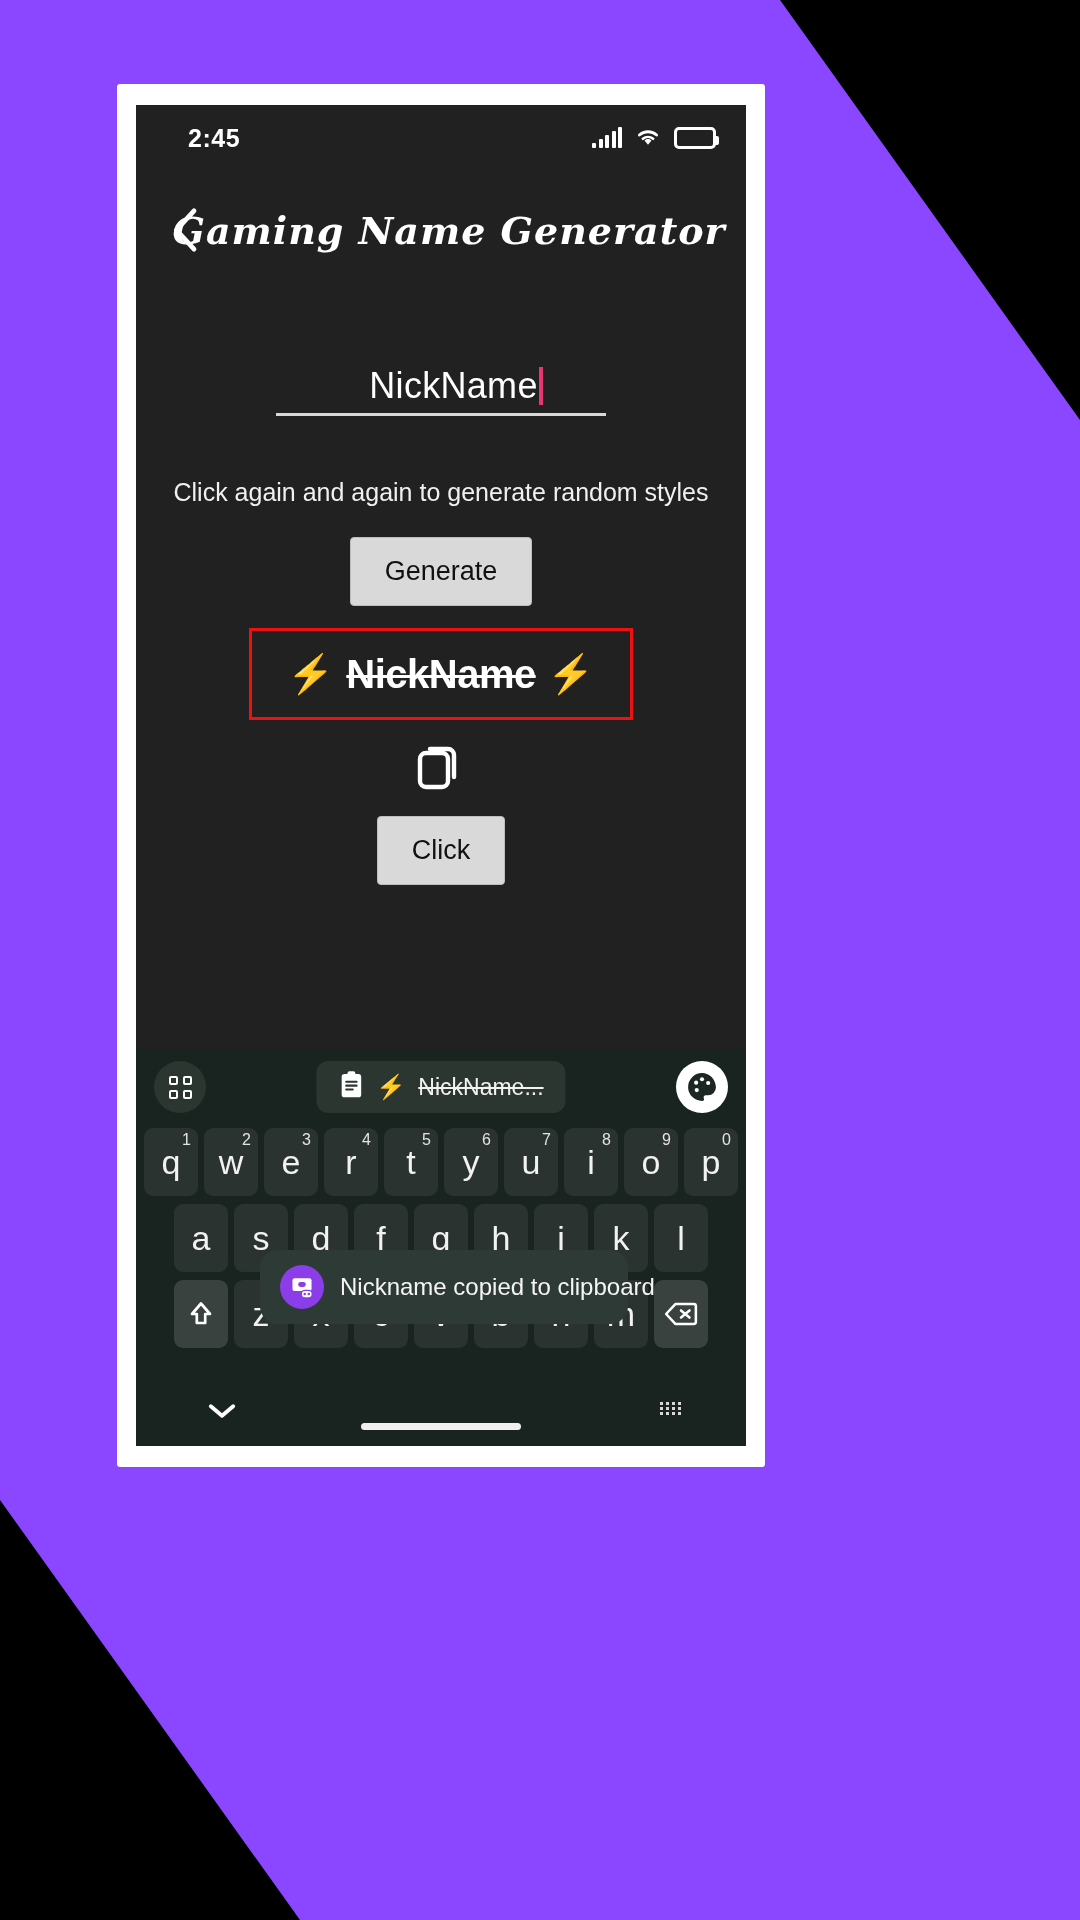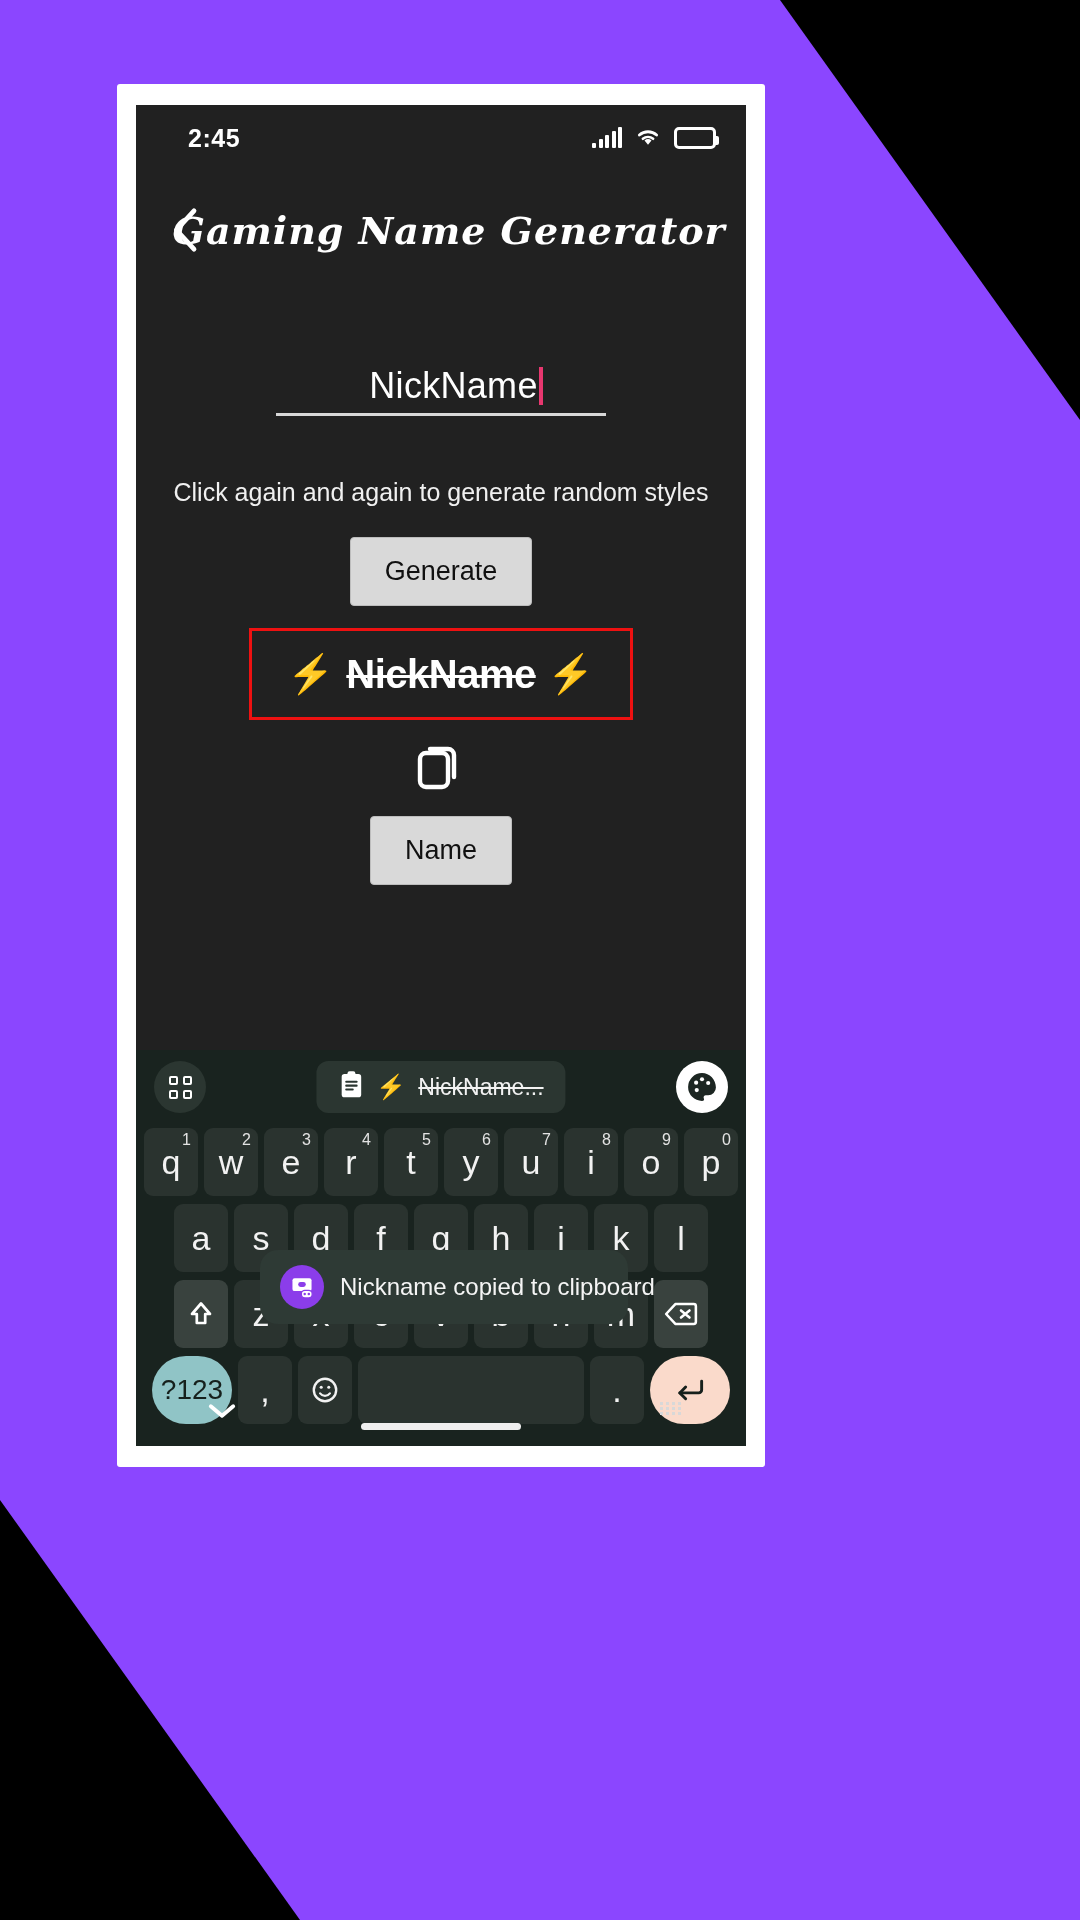"Name" button.btn { text: Name -> Click }
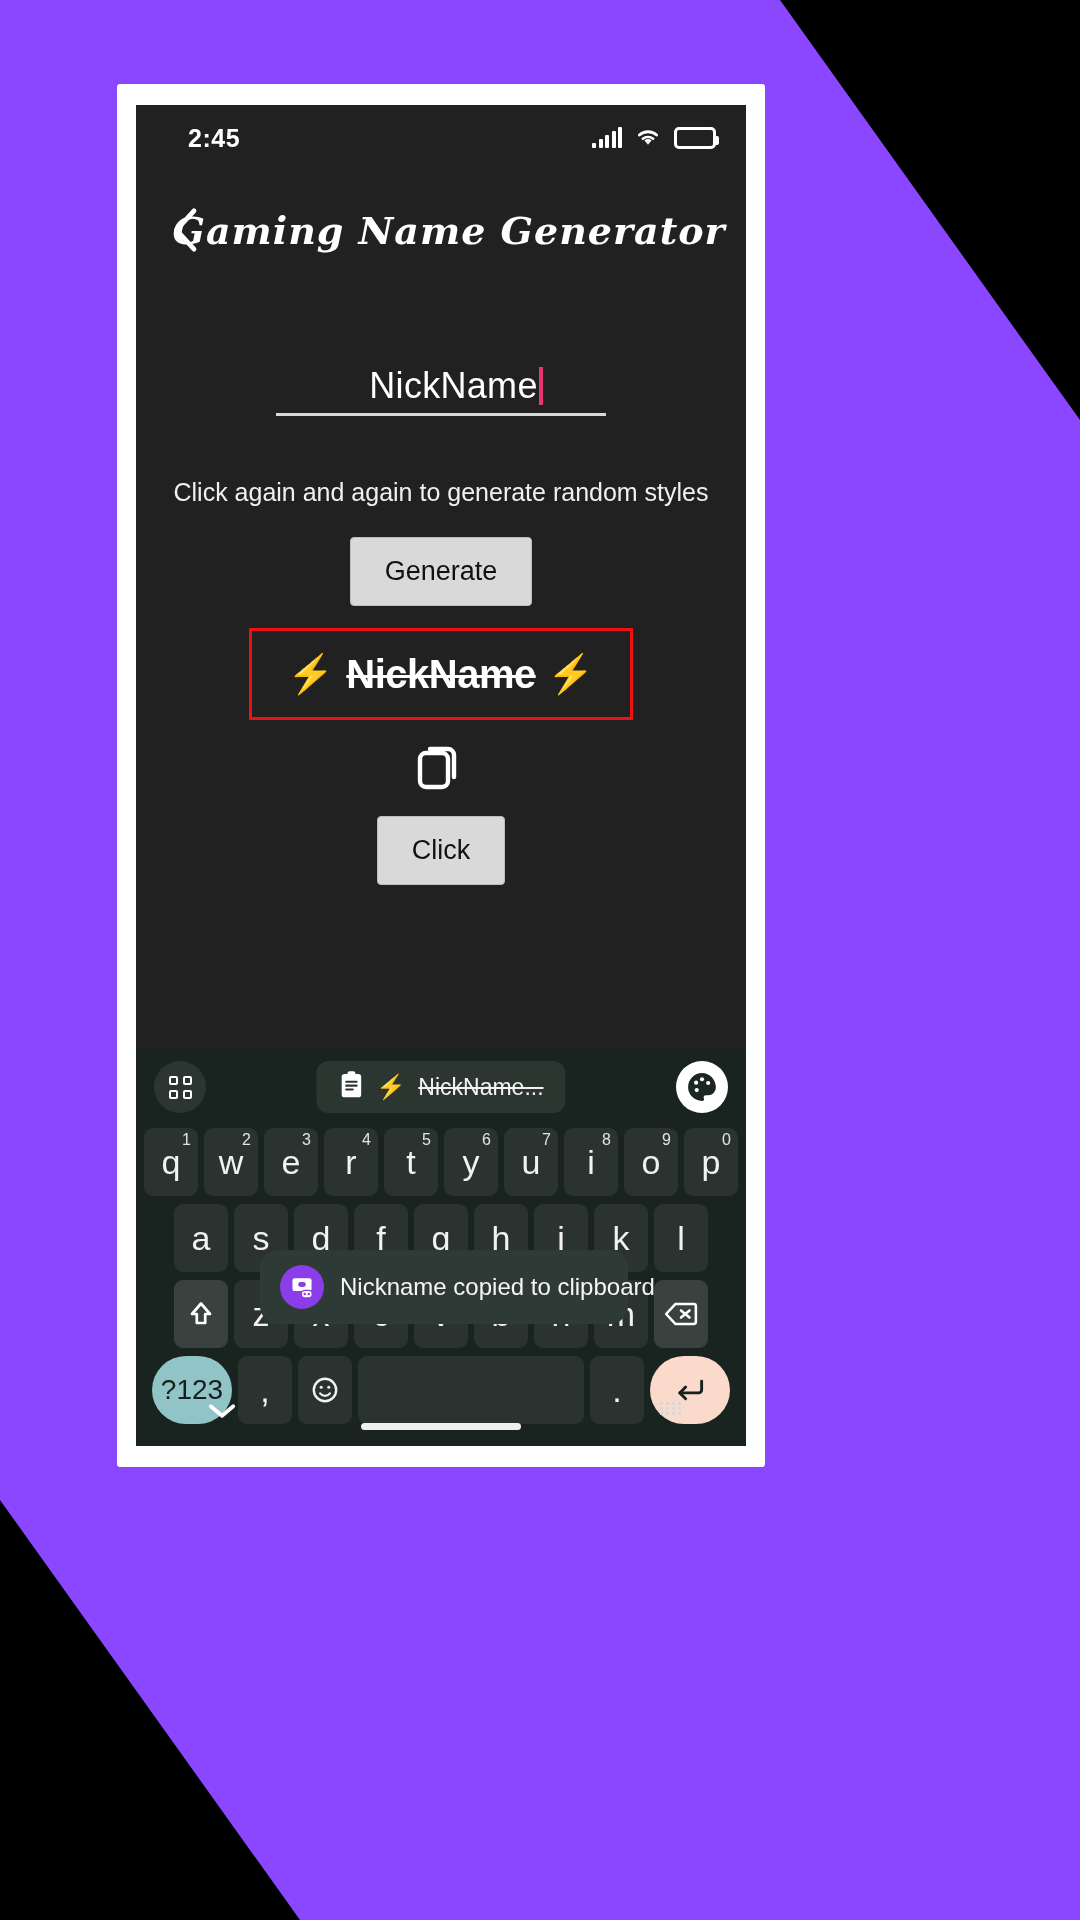"?123" div.kb-row { html: <div> <div>?123</div> <div>,</div> <div> <svg> <circle></circle> <circle></circle> <circle></circle> <path></path> </svg> </div> <div></div> <div>.</div> <div> <svg> <path></path> <path></path> </svg> </div> </div> -> none }
